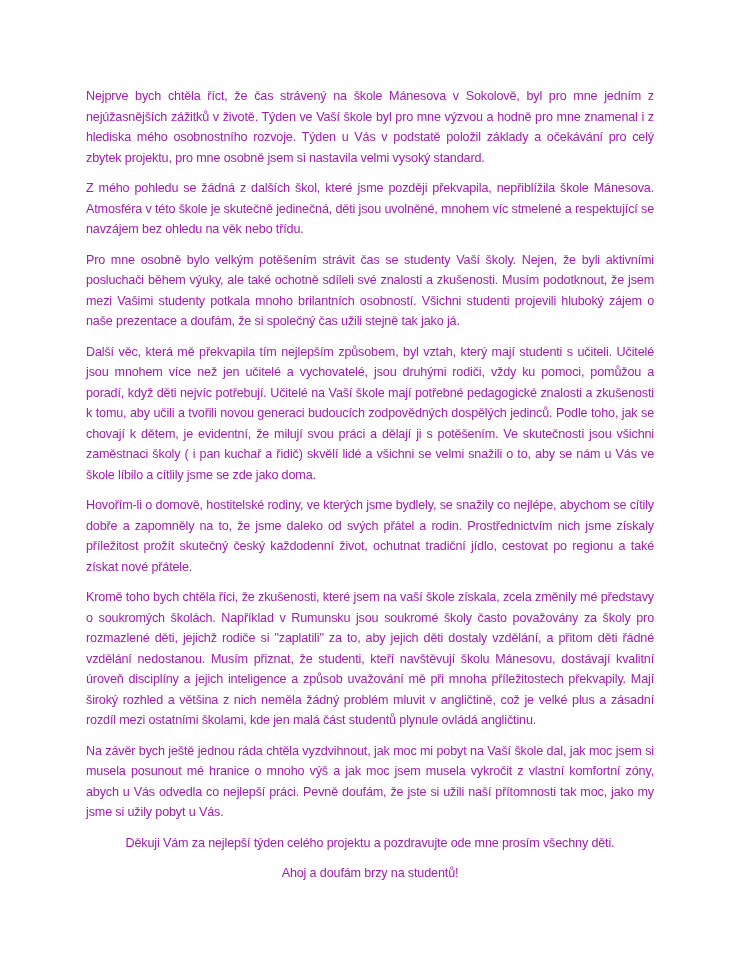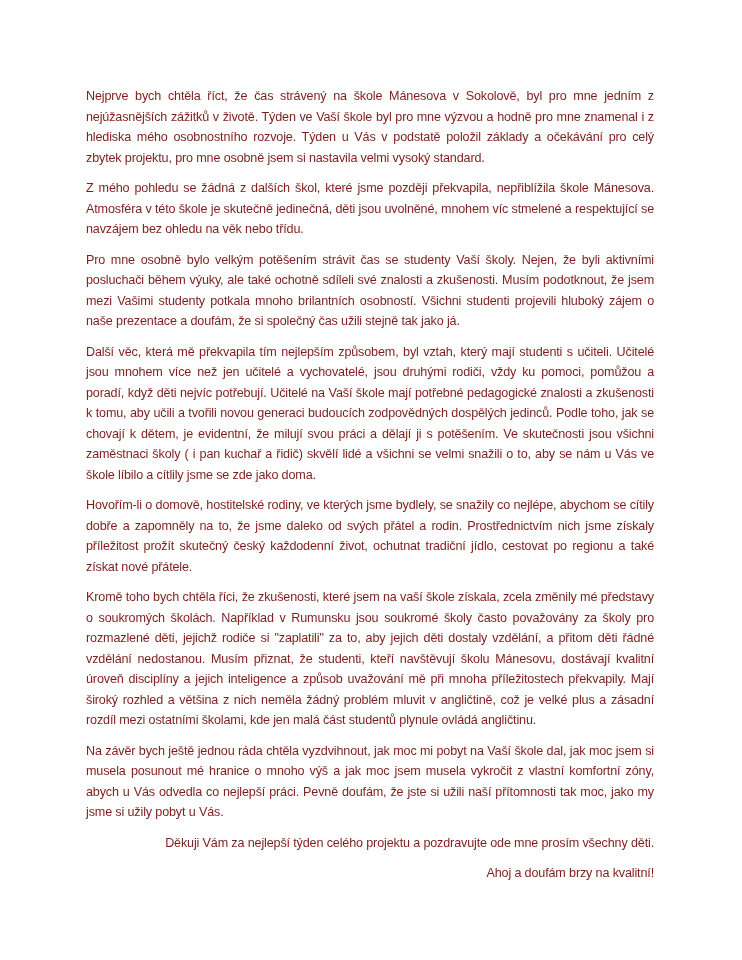"Nejprve bych chtěla říct, že" .page { color: #7f1d1d -> #a21caf }
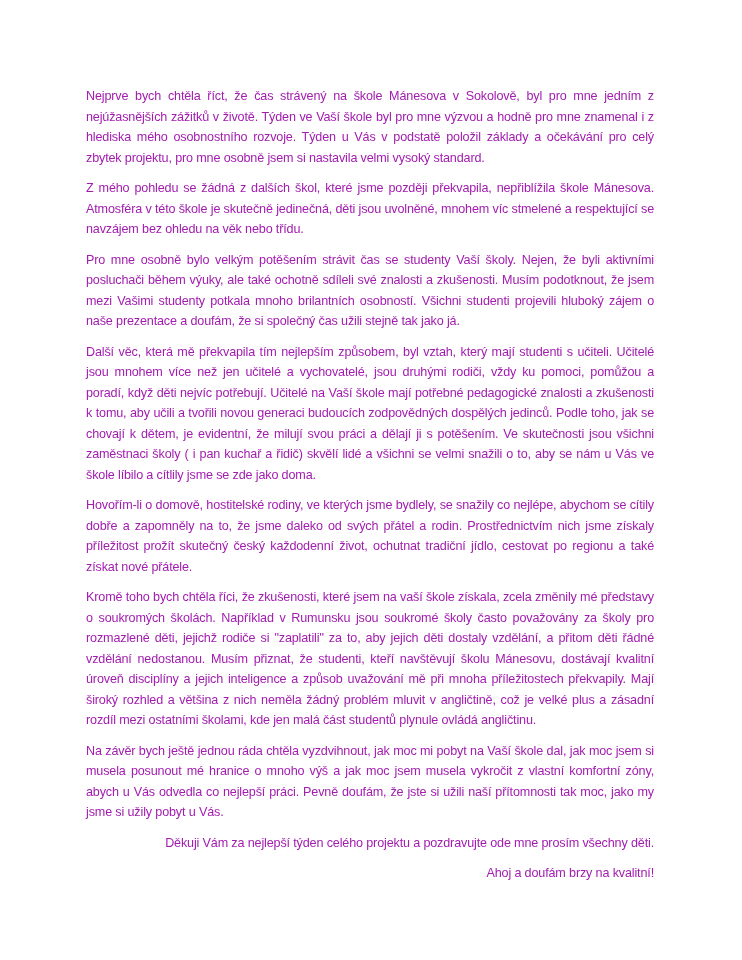"Děkuji Vám za nejlepší týden" .para.left { text-align: right -> center }
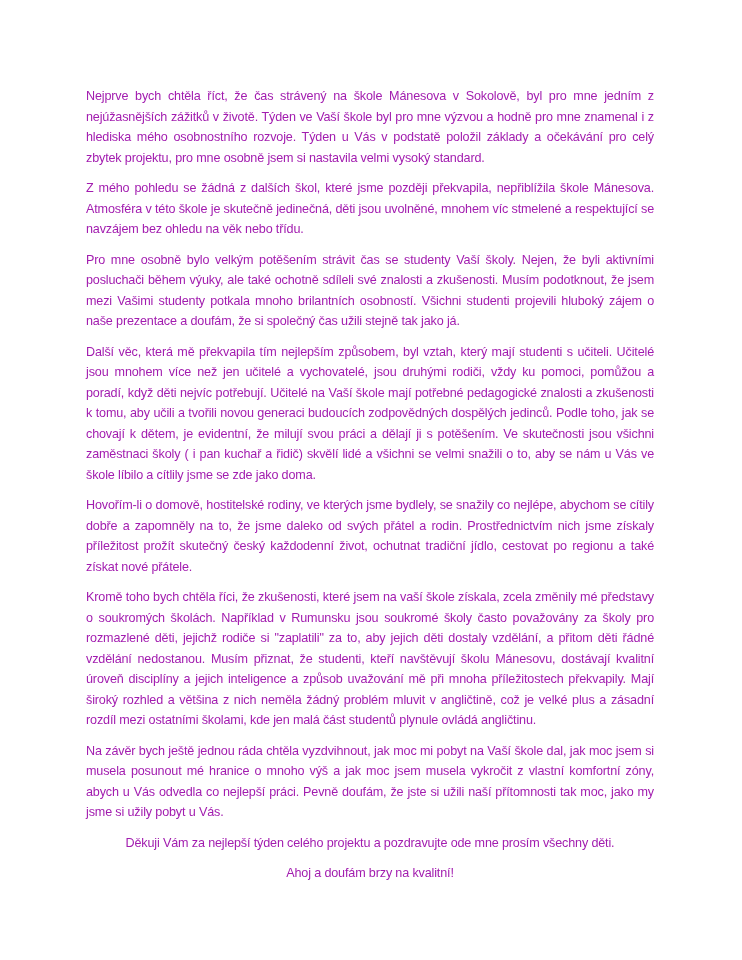"Ahoj a doufám brzy na" p.para { text: kvalitní -> studentů }
